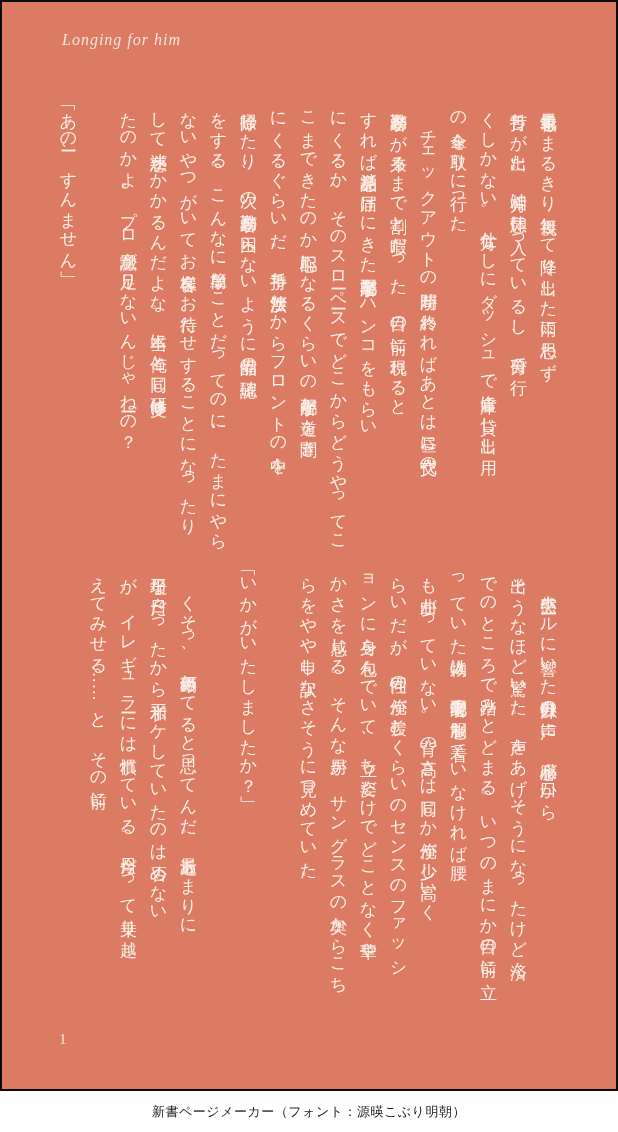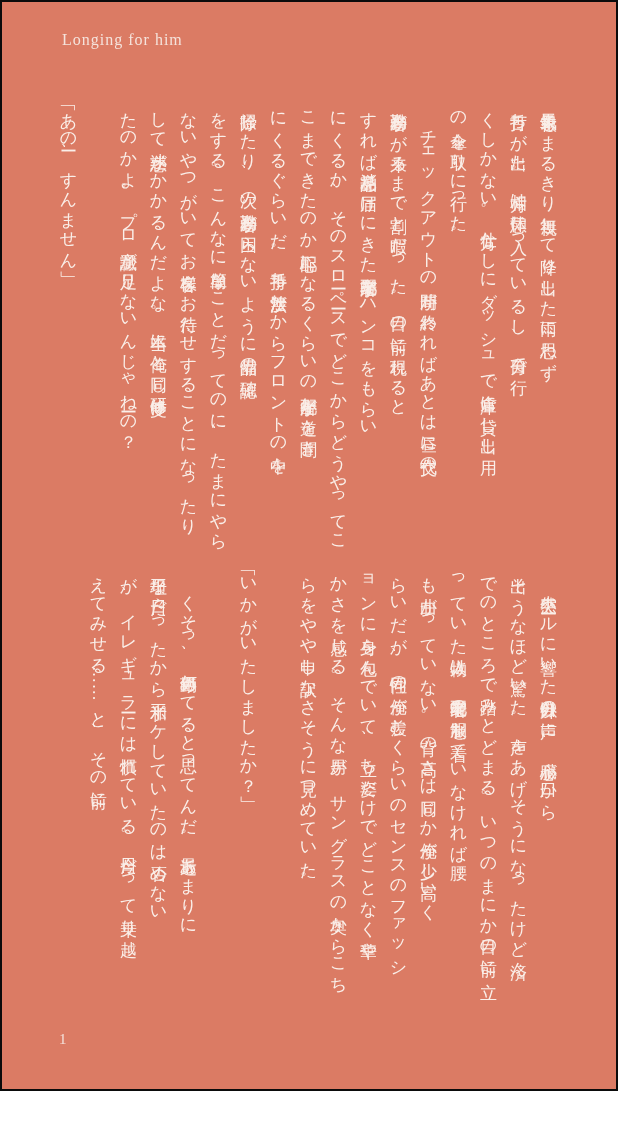"Longing for him" .title { font-style: none -> italic }
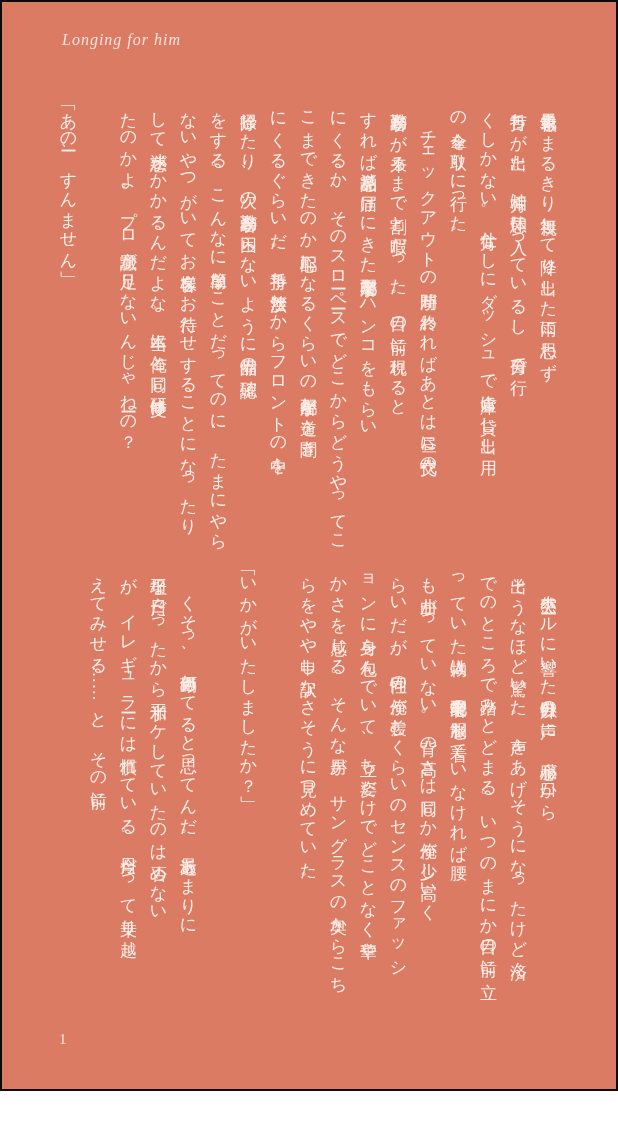"新書ページメーカー（フォント：源暎こぶり明朝）" div.footer { html: none -> <div> <span>新書ページメーカー（フォント：源暎こぶり明朝）</span> </div> }
